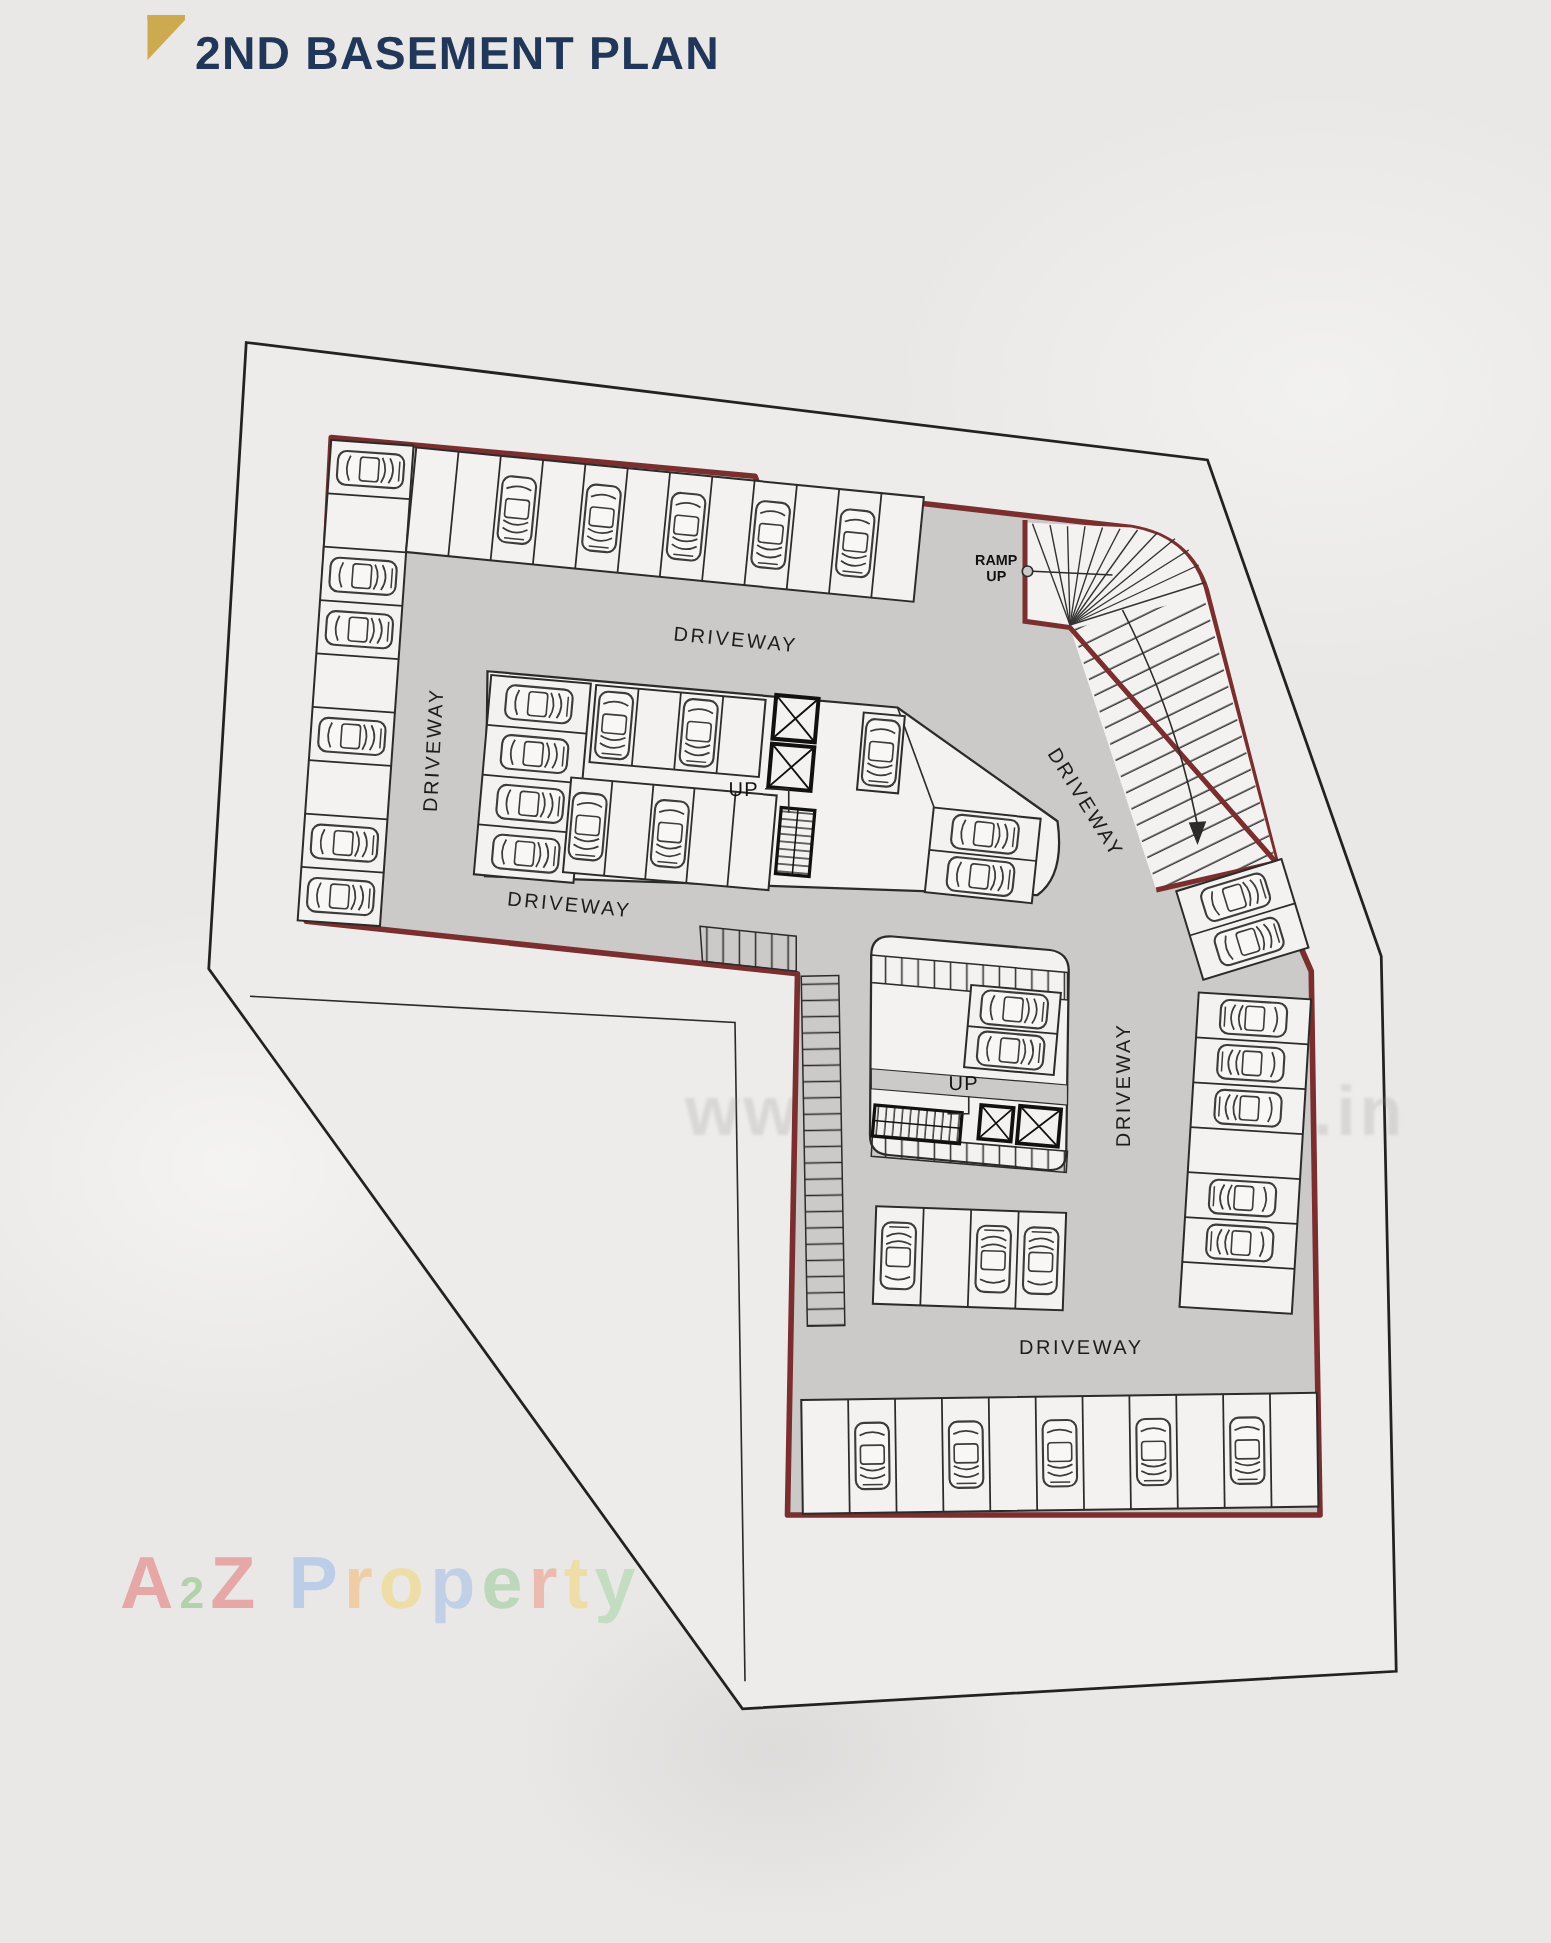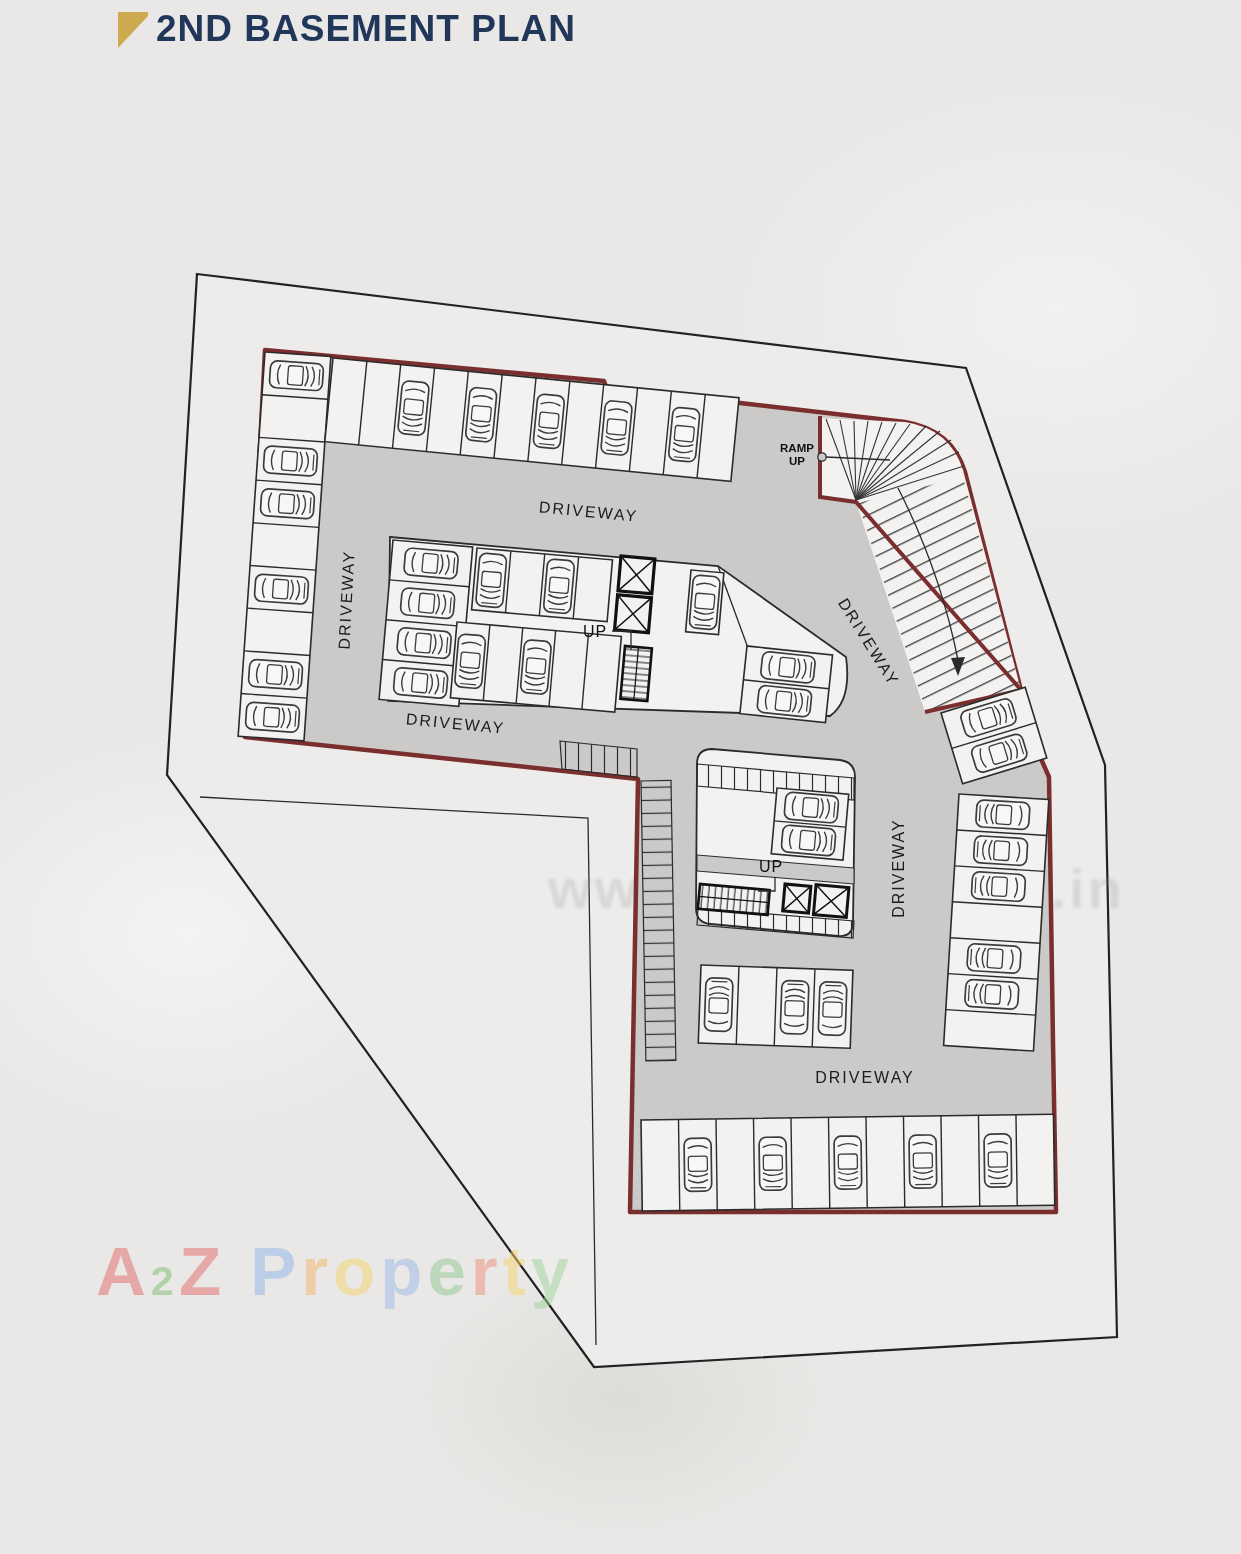"2ND BASEMENT PLAN" .page-title { margin-top: none -> 14px }
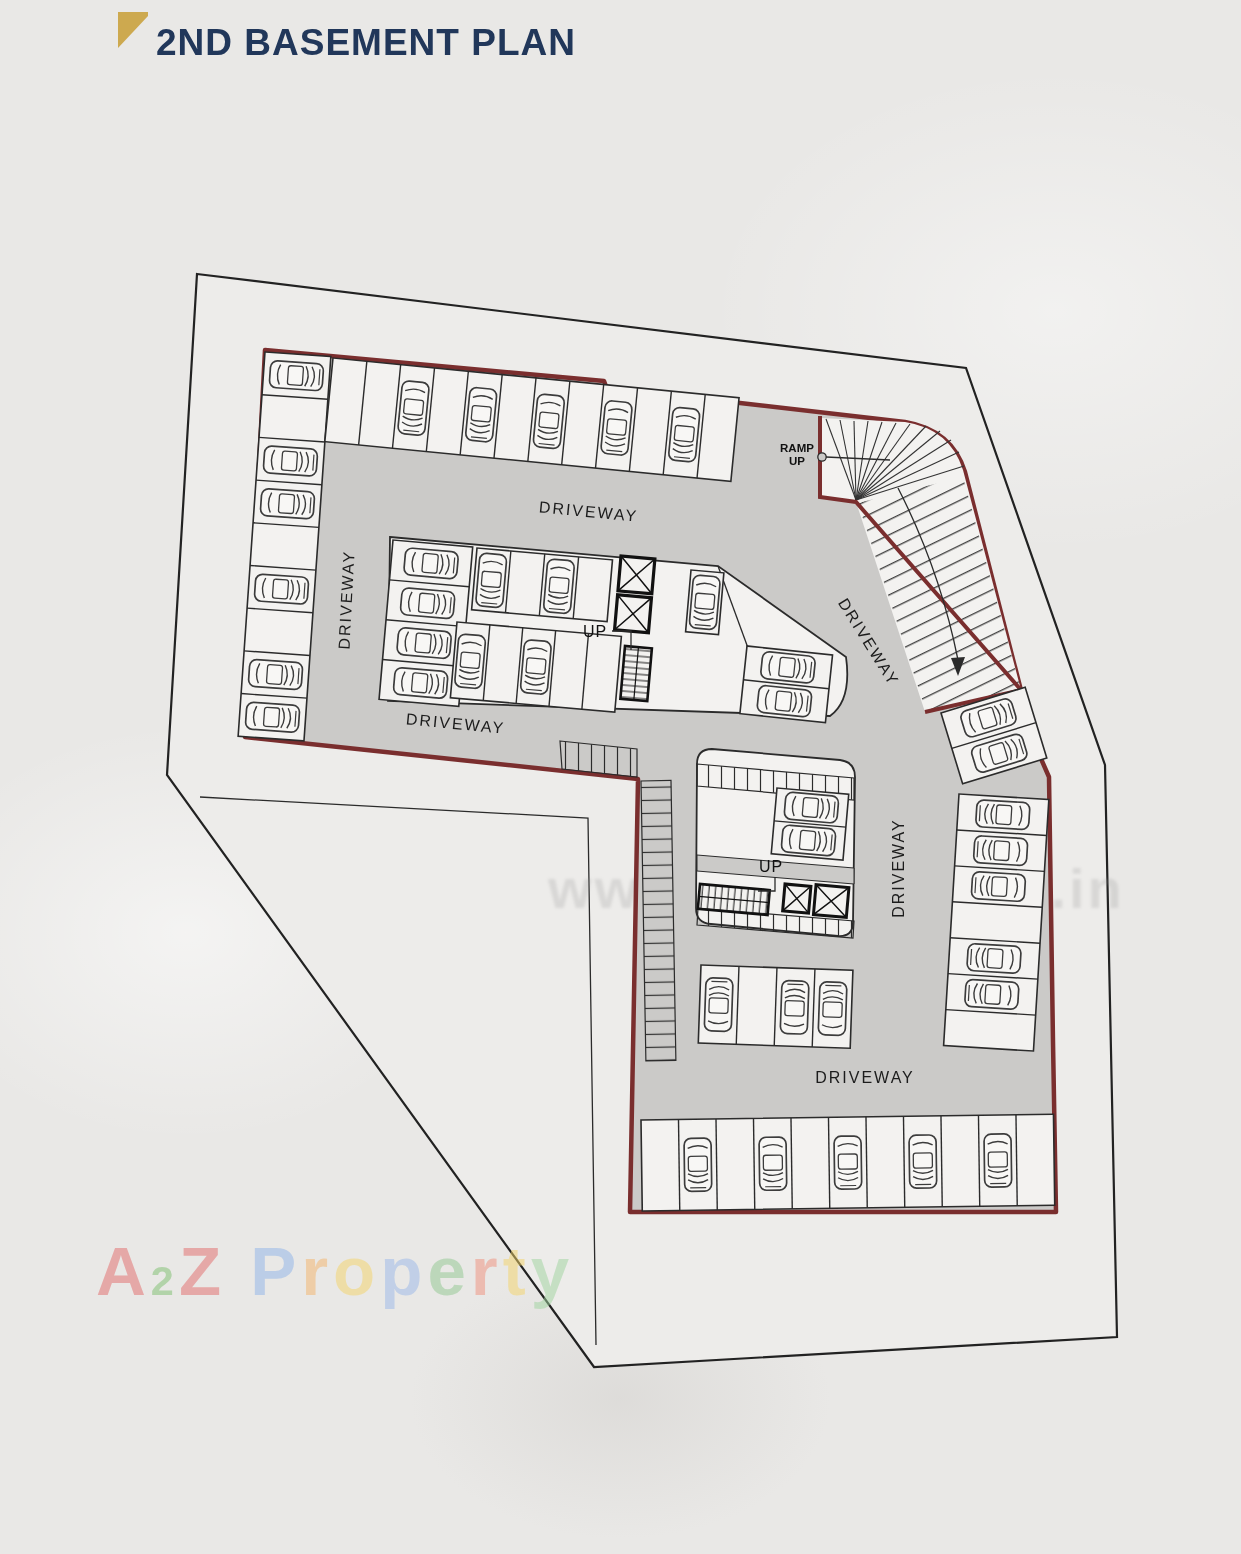"A2Z Property" .brand-watermark { font-size: 69px -> 59px }
